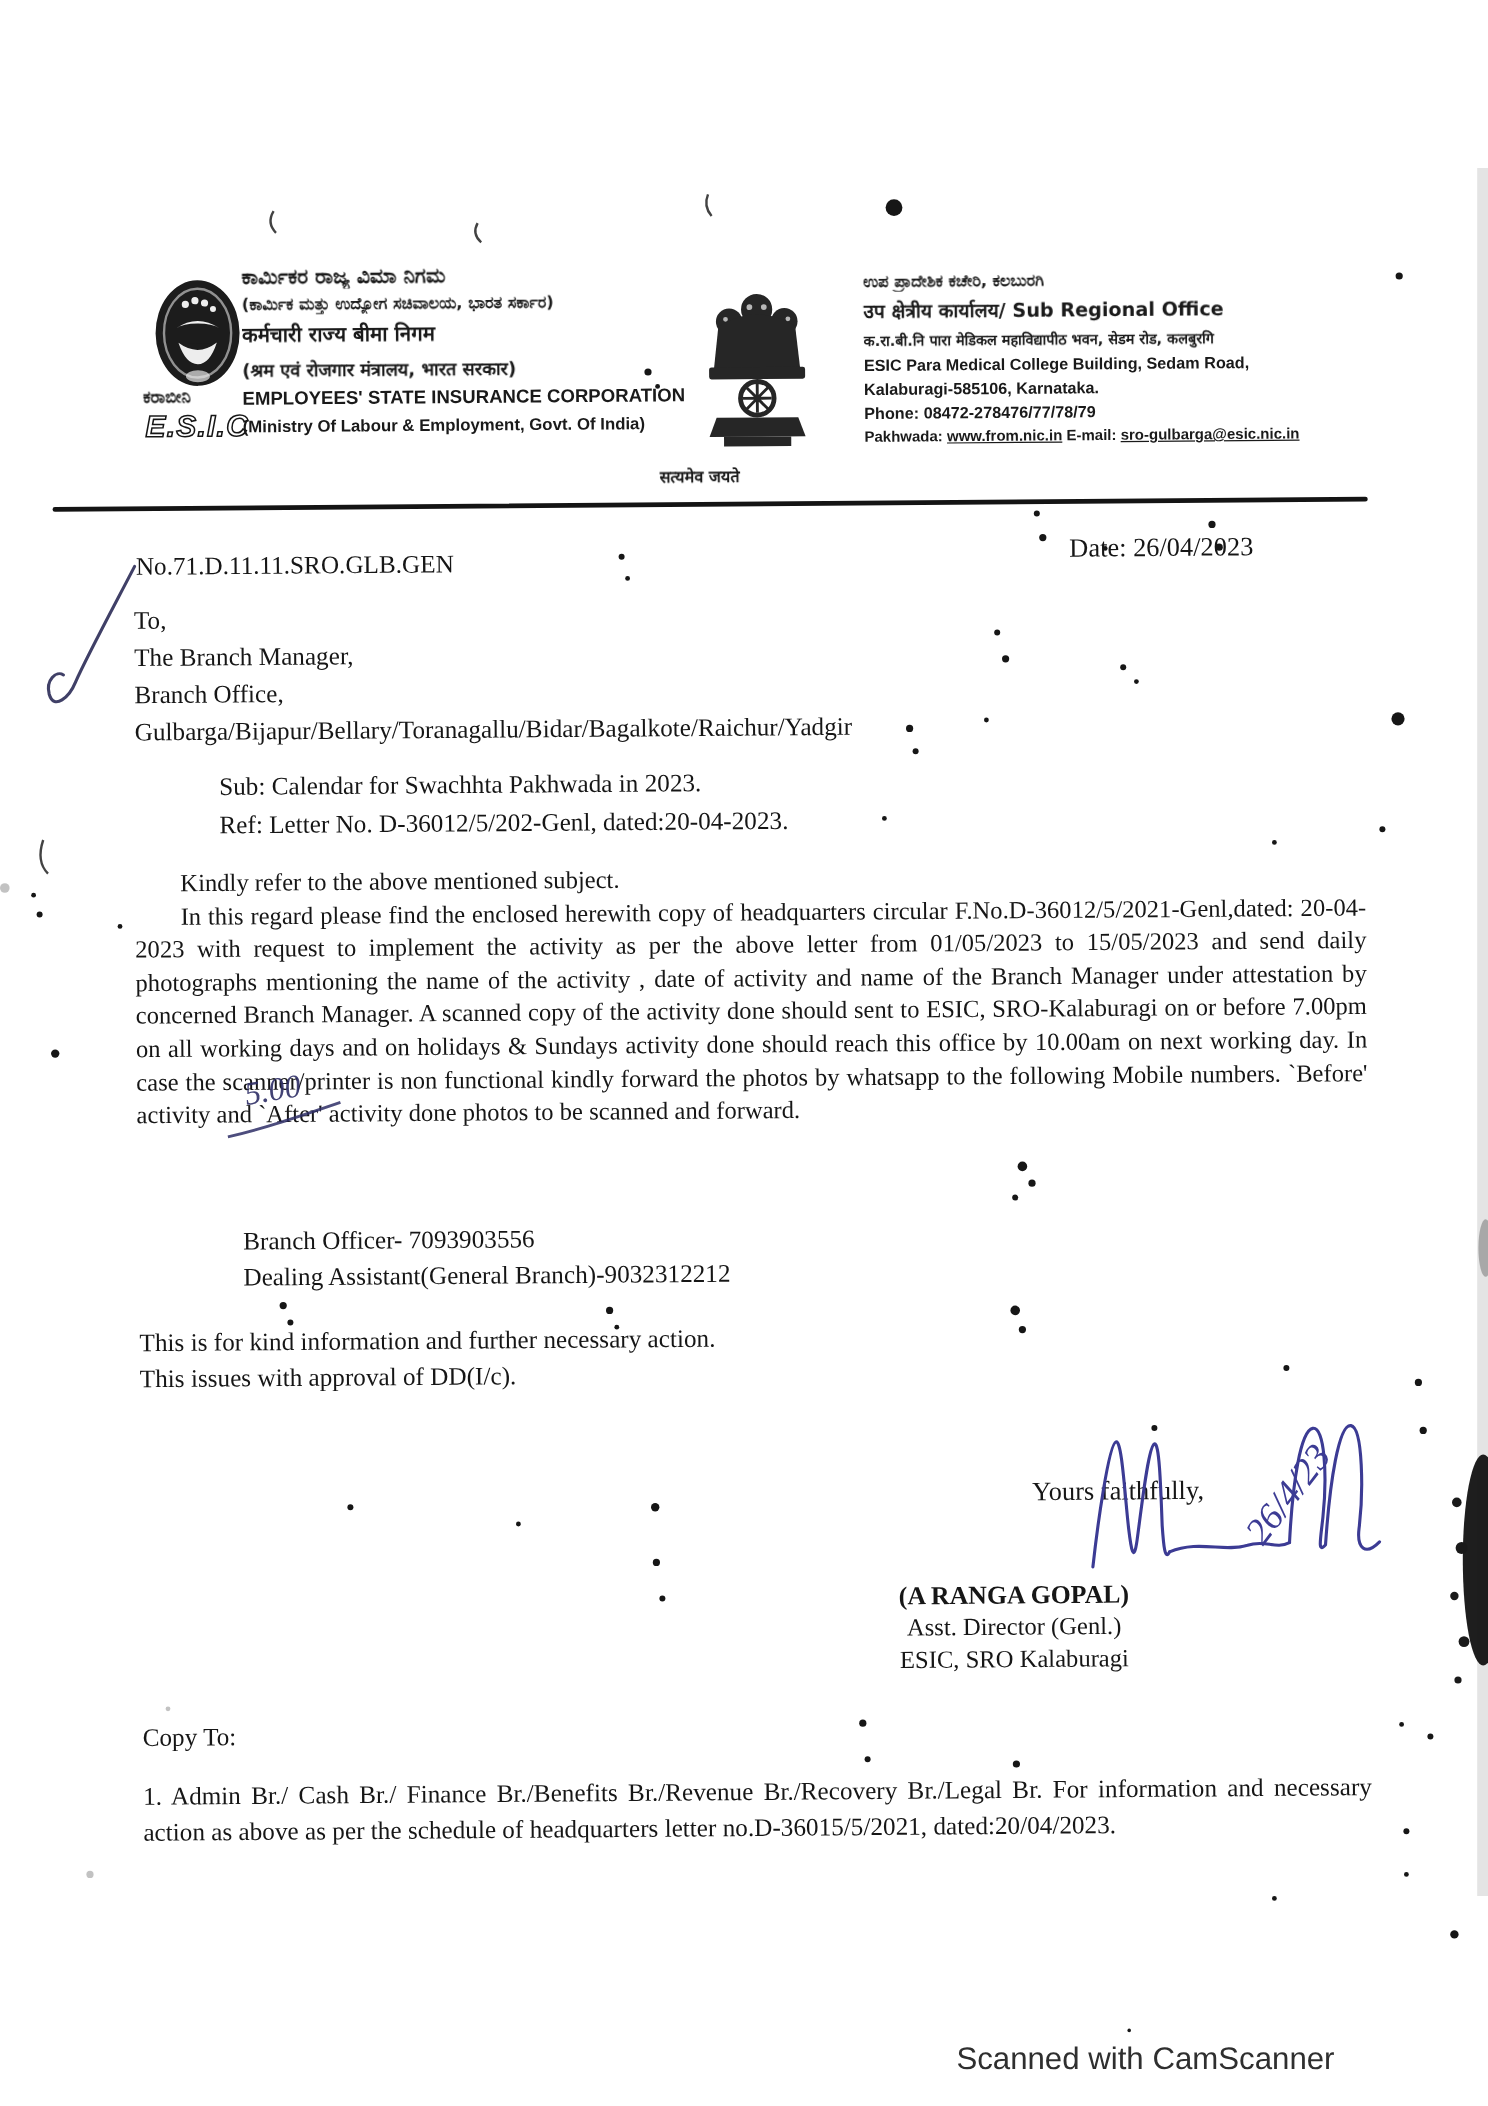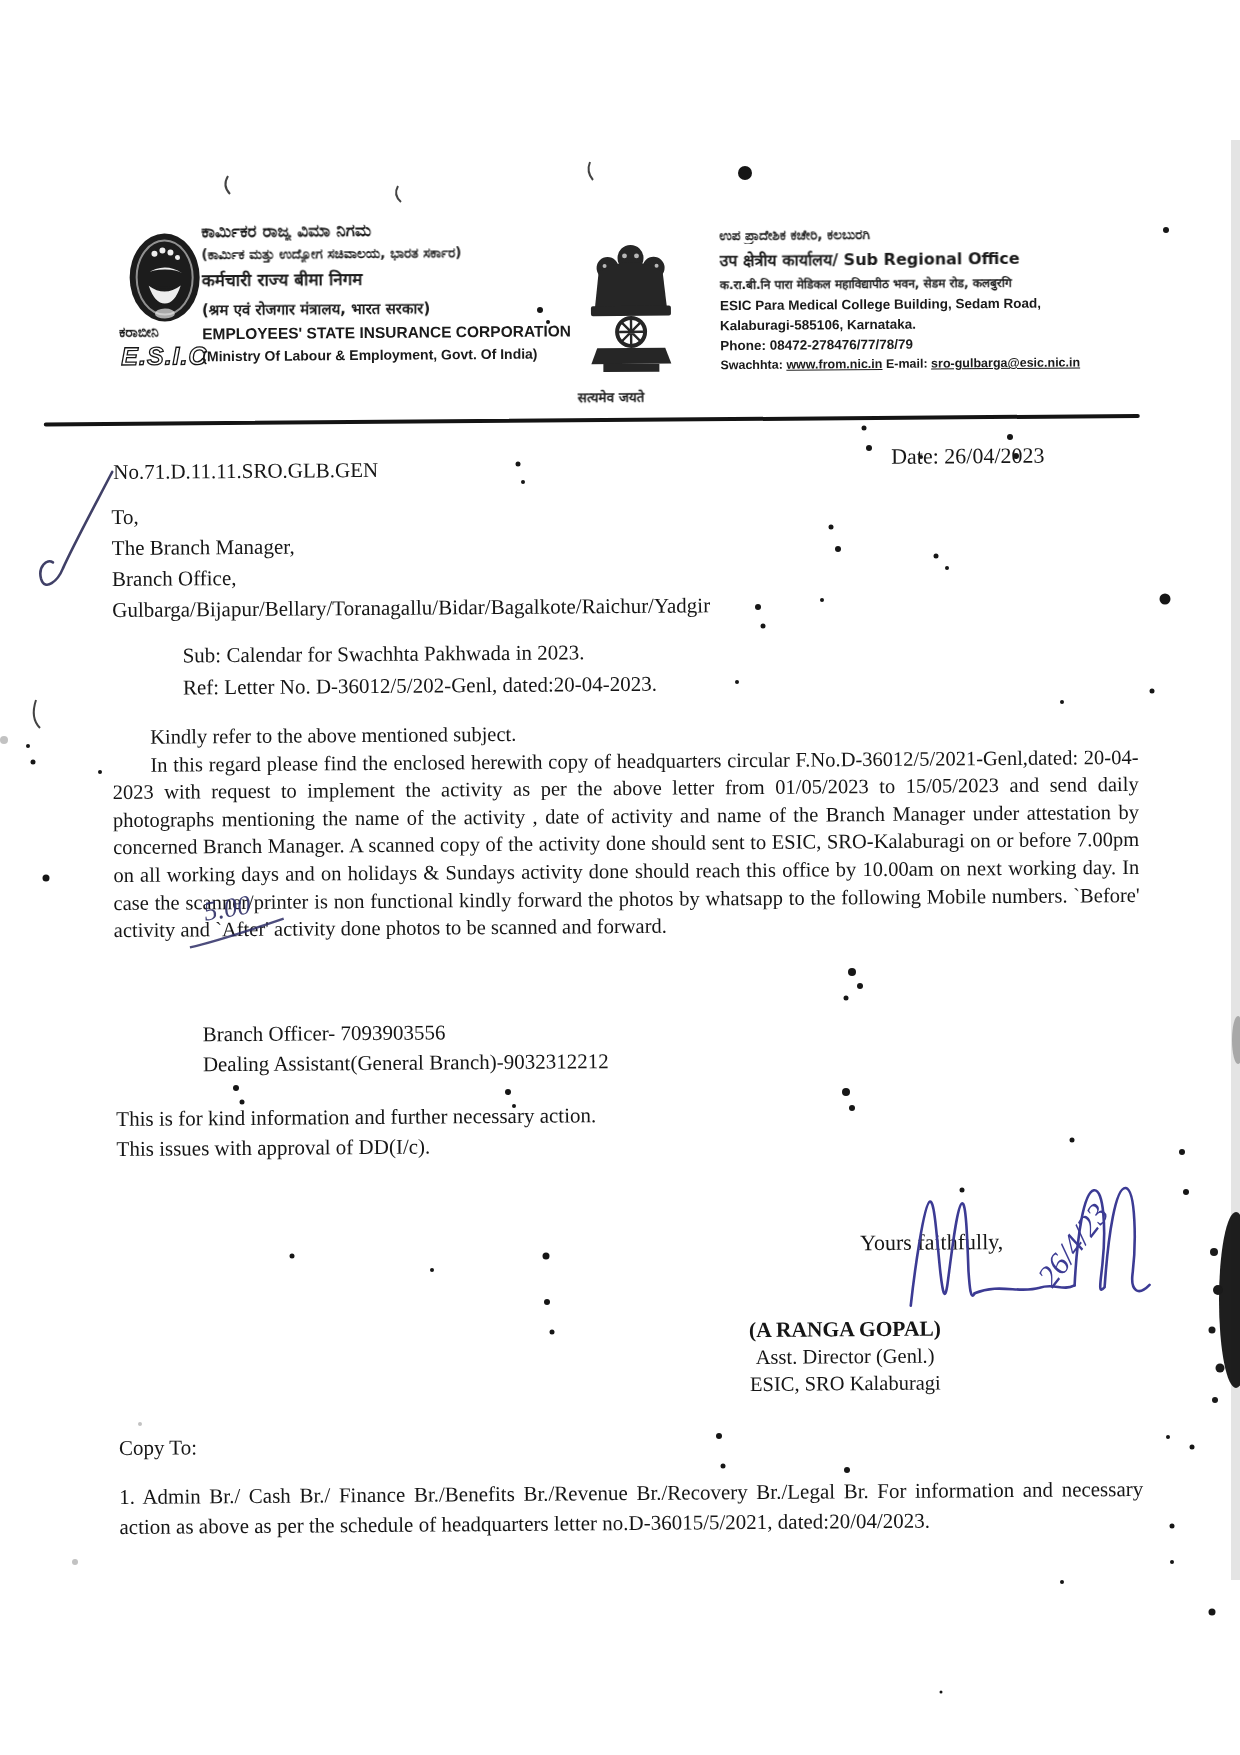"Swachhta:" span { text: Swachhta -> Pakhwada }
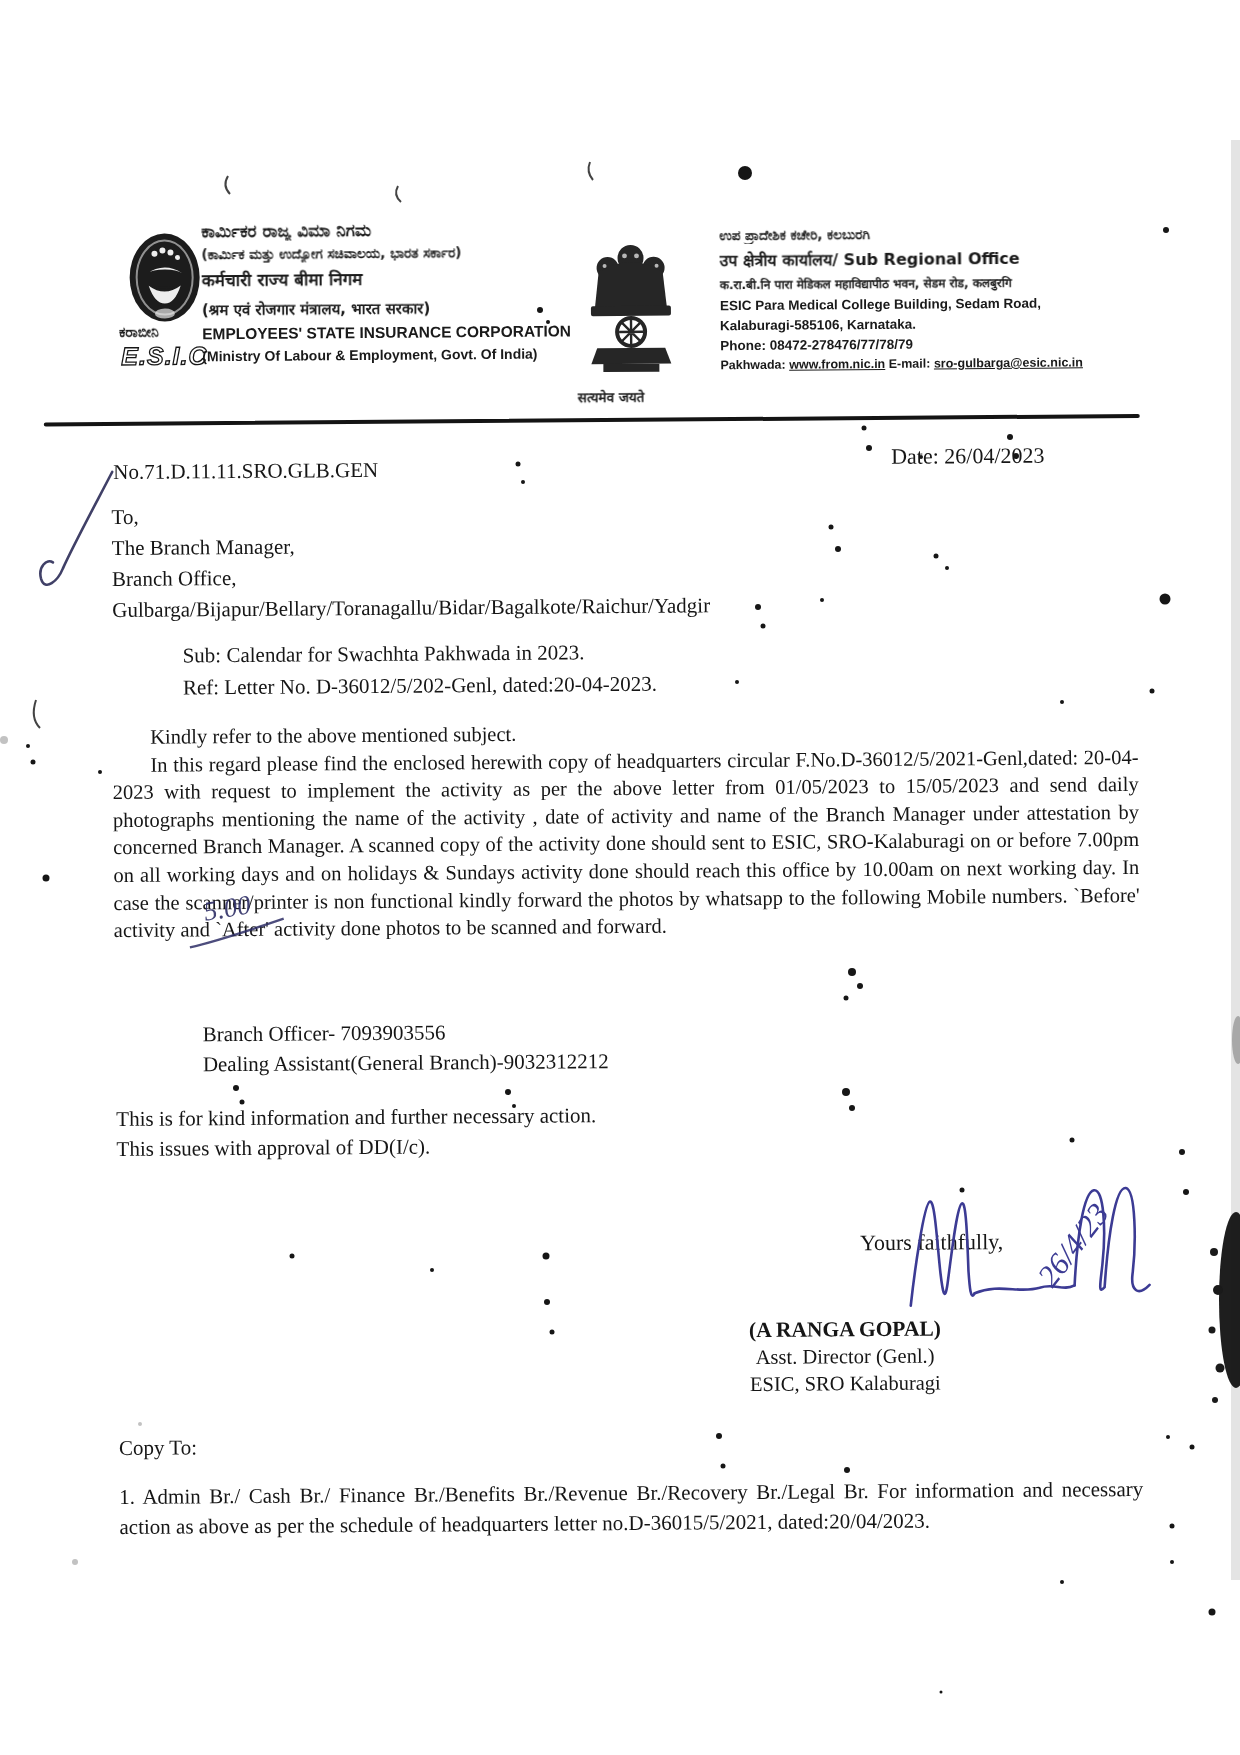"सत्यमेव जयते" div.abs { left: 580px -> 552px }
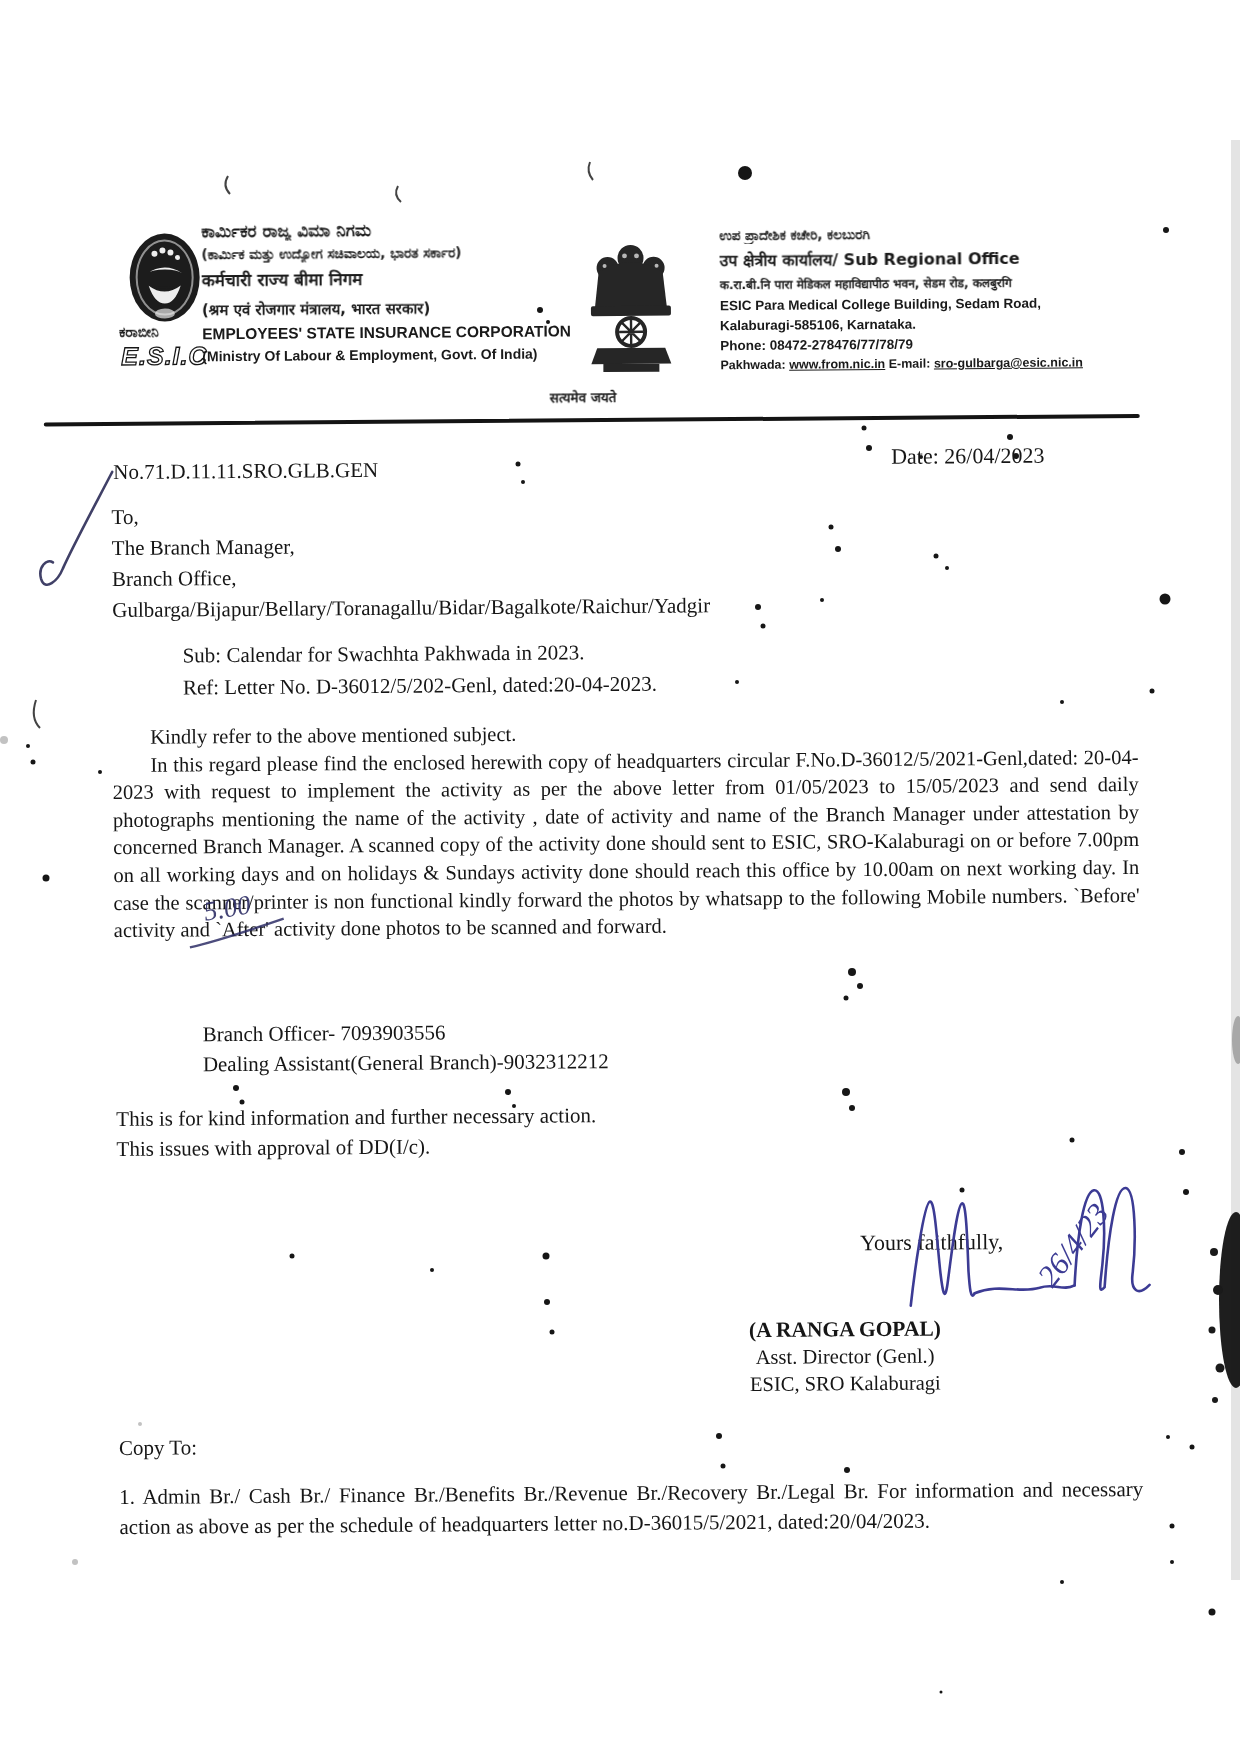"Scanned with CamScanner" div.abs { html: none -> <div>Scanned with CamScanner</div> }
